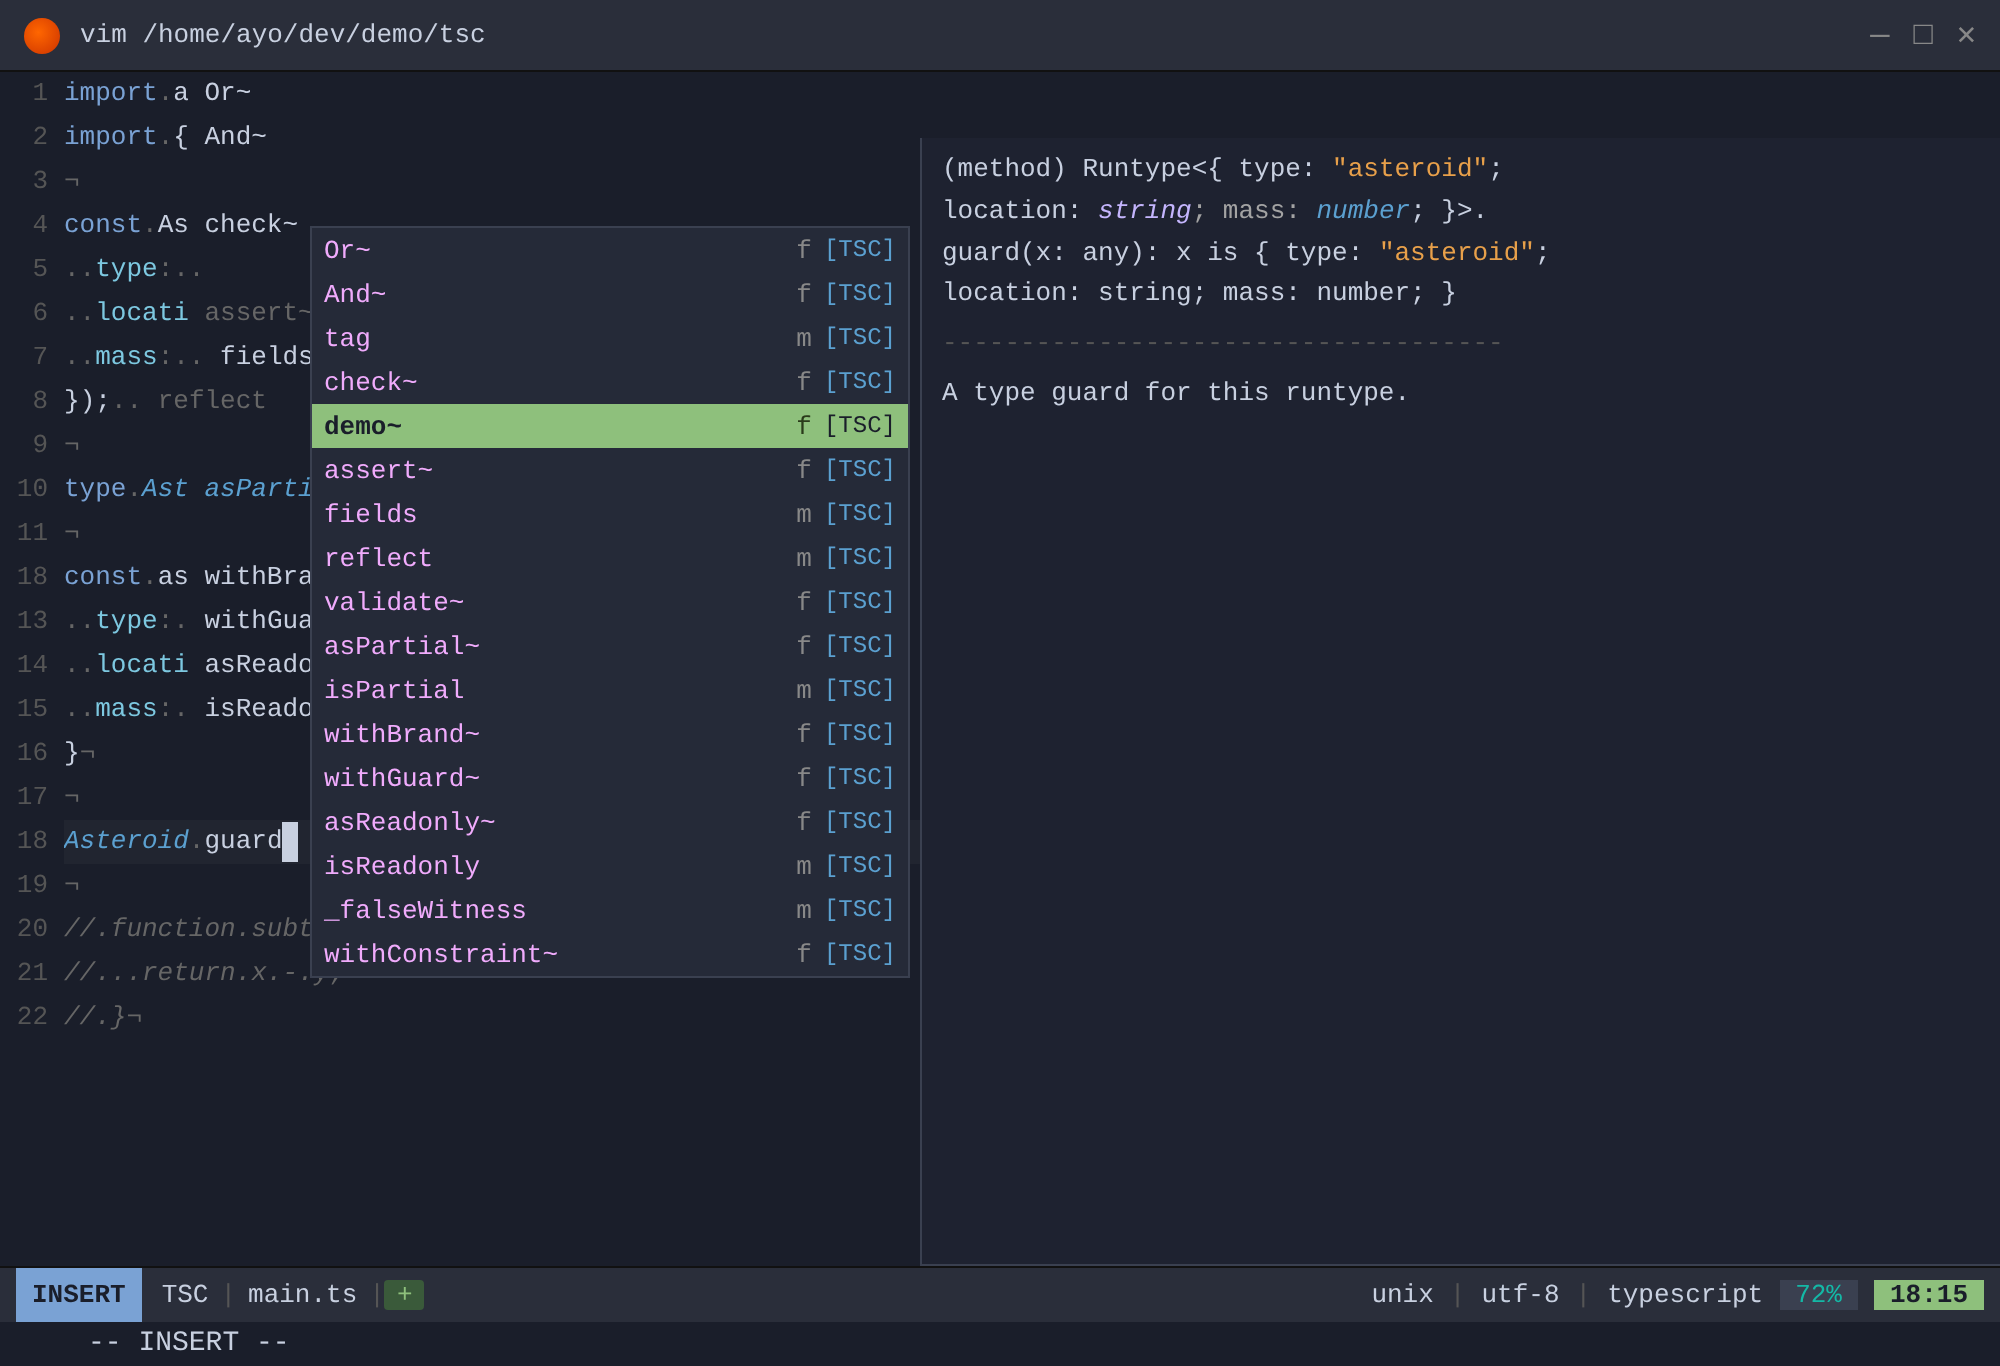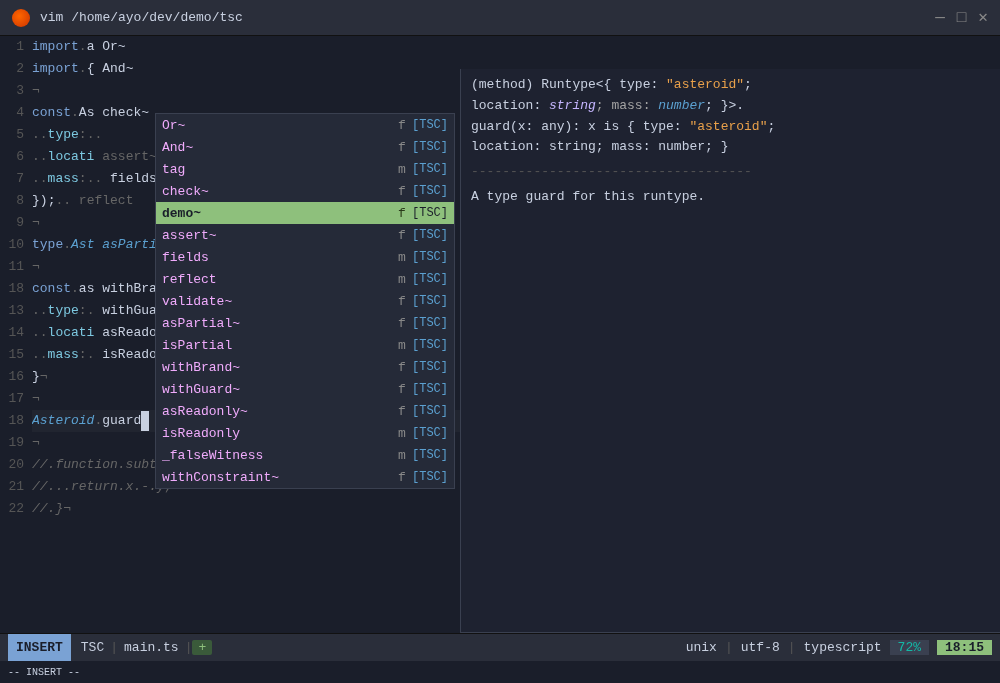"-- INSERT --" .modeline { font-size: 10px -> 14px; margin-left: none -> 36px }
